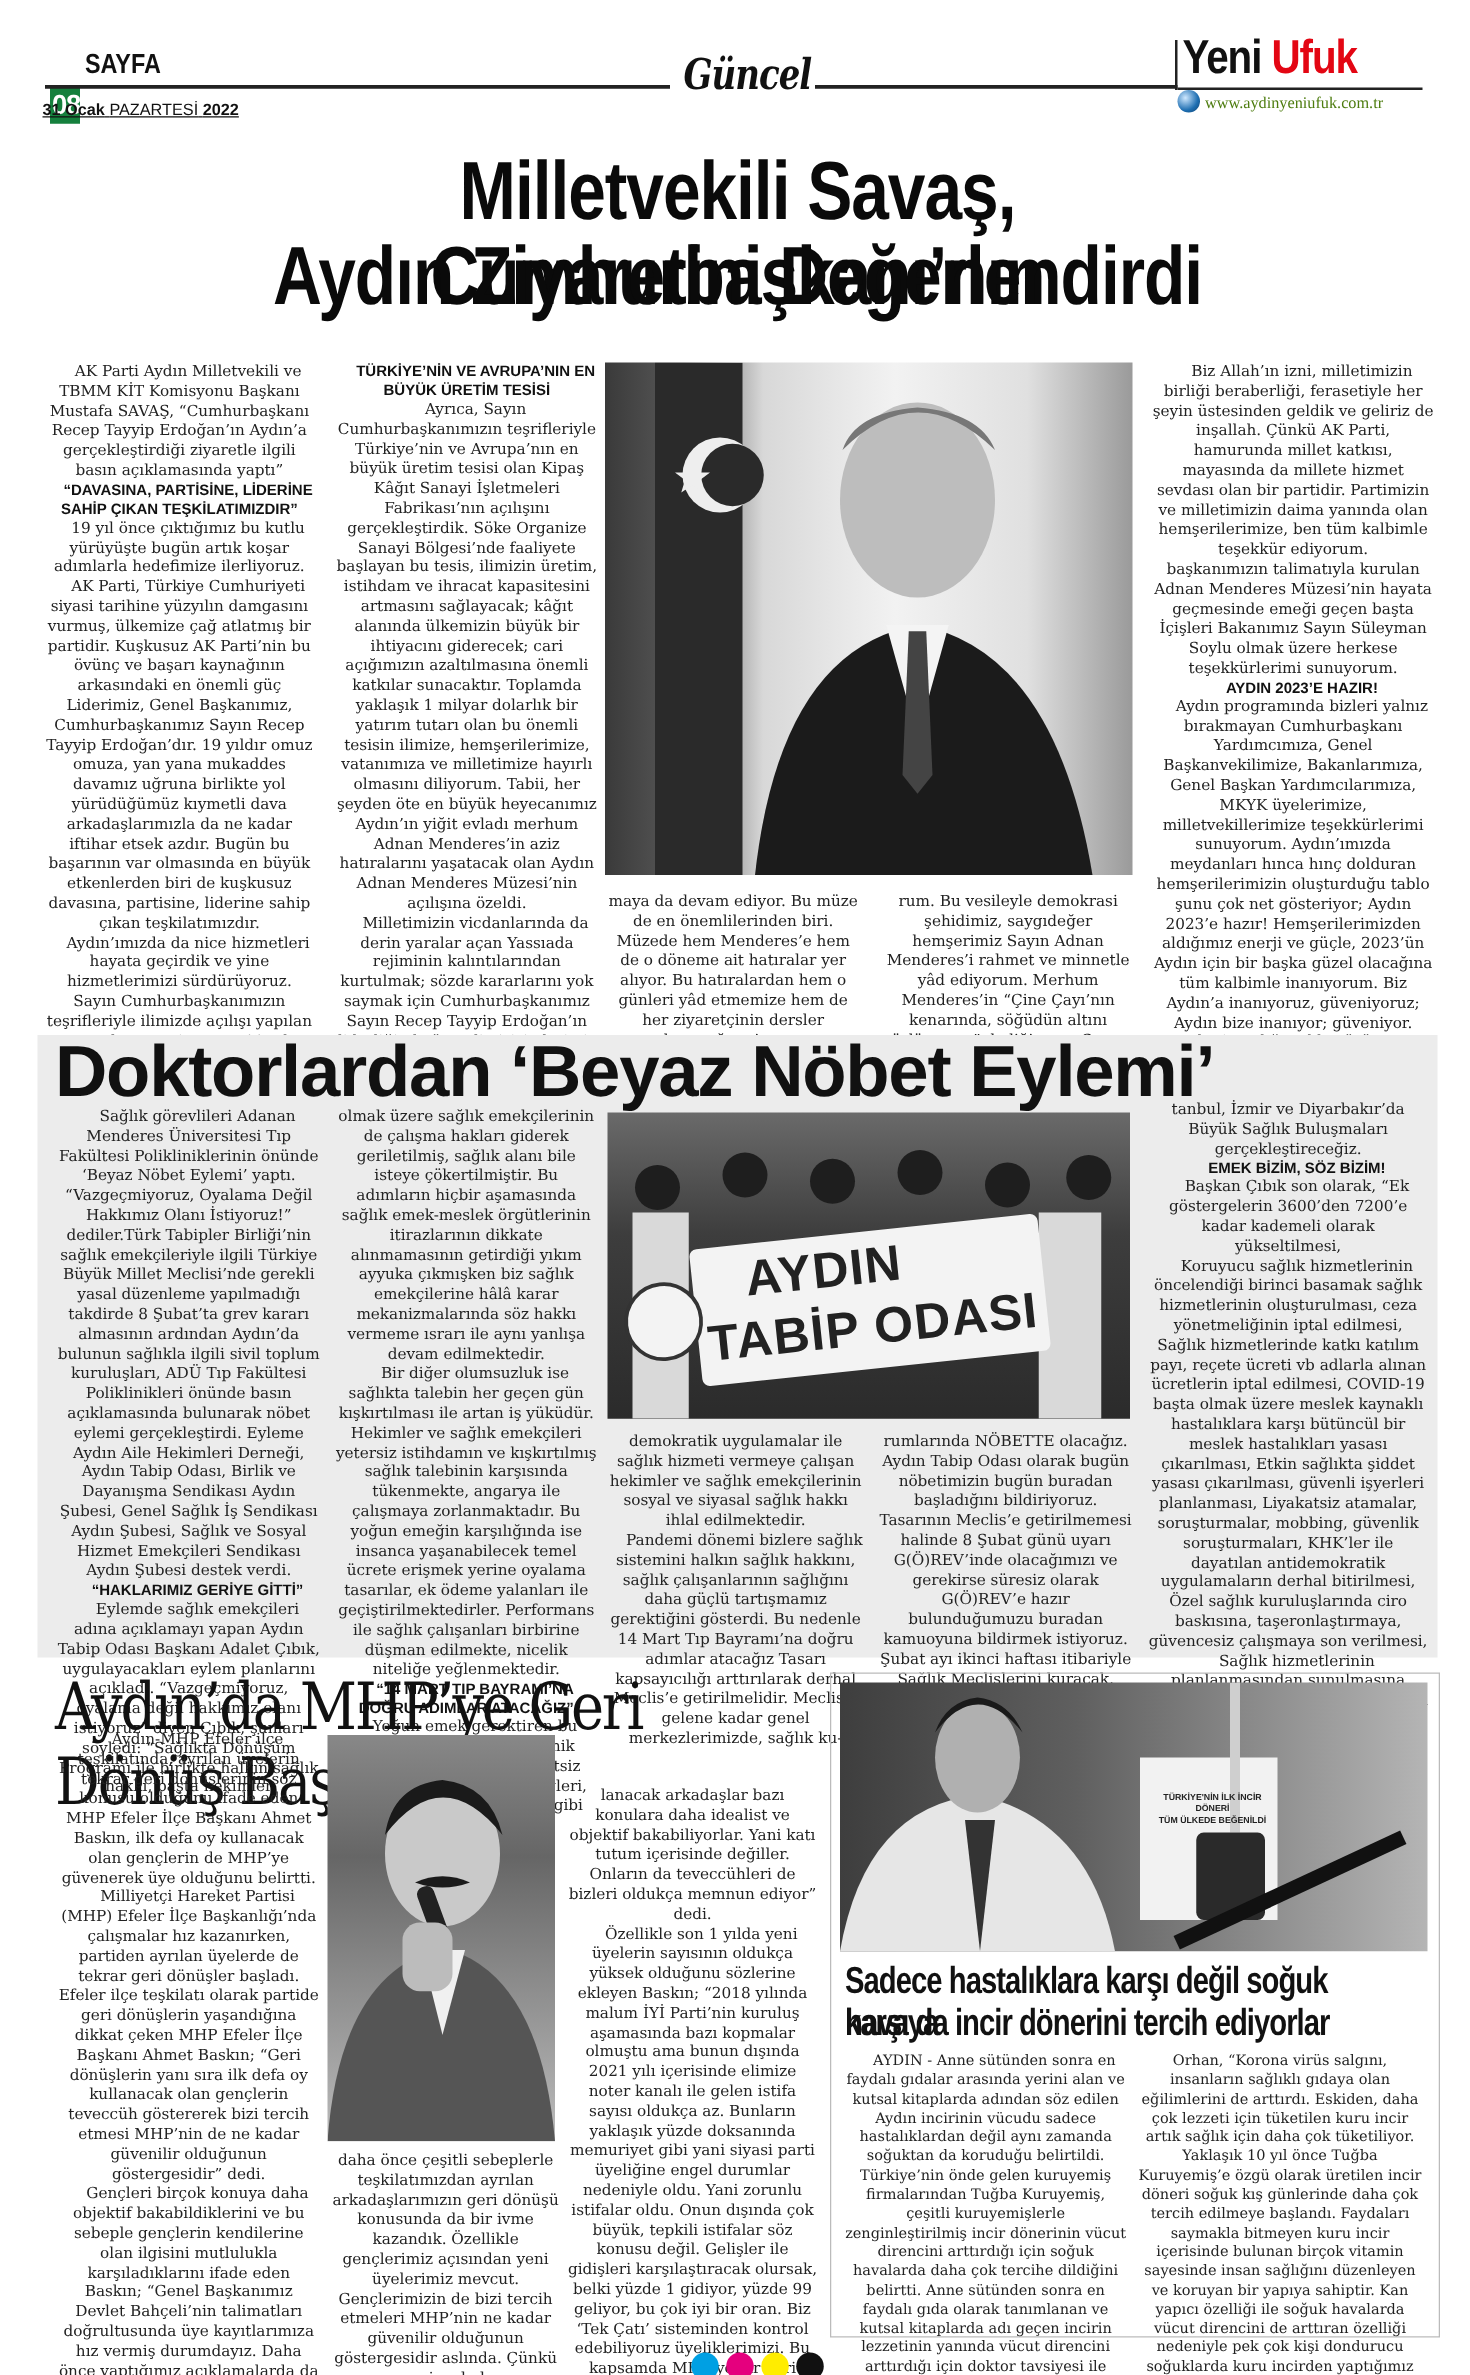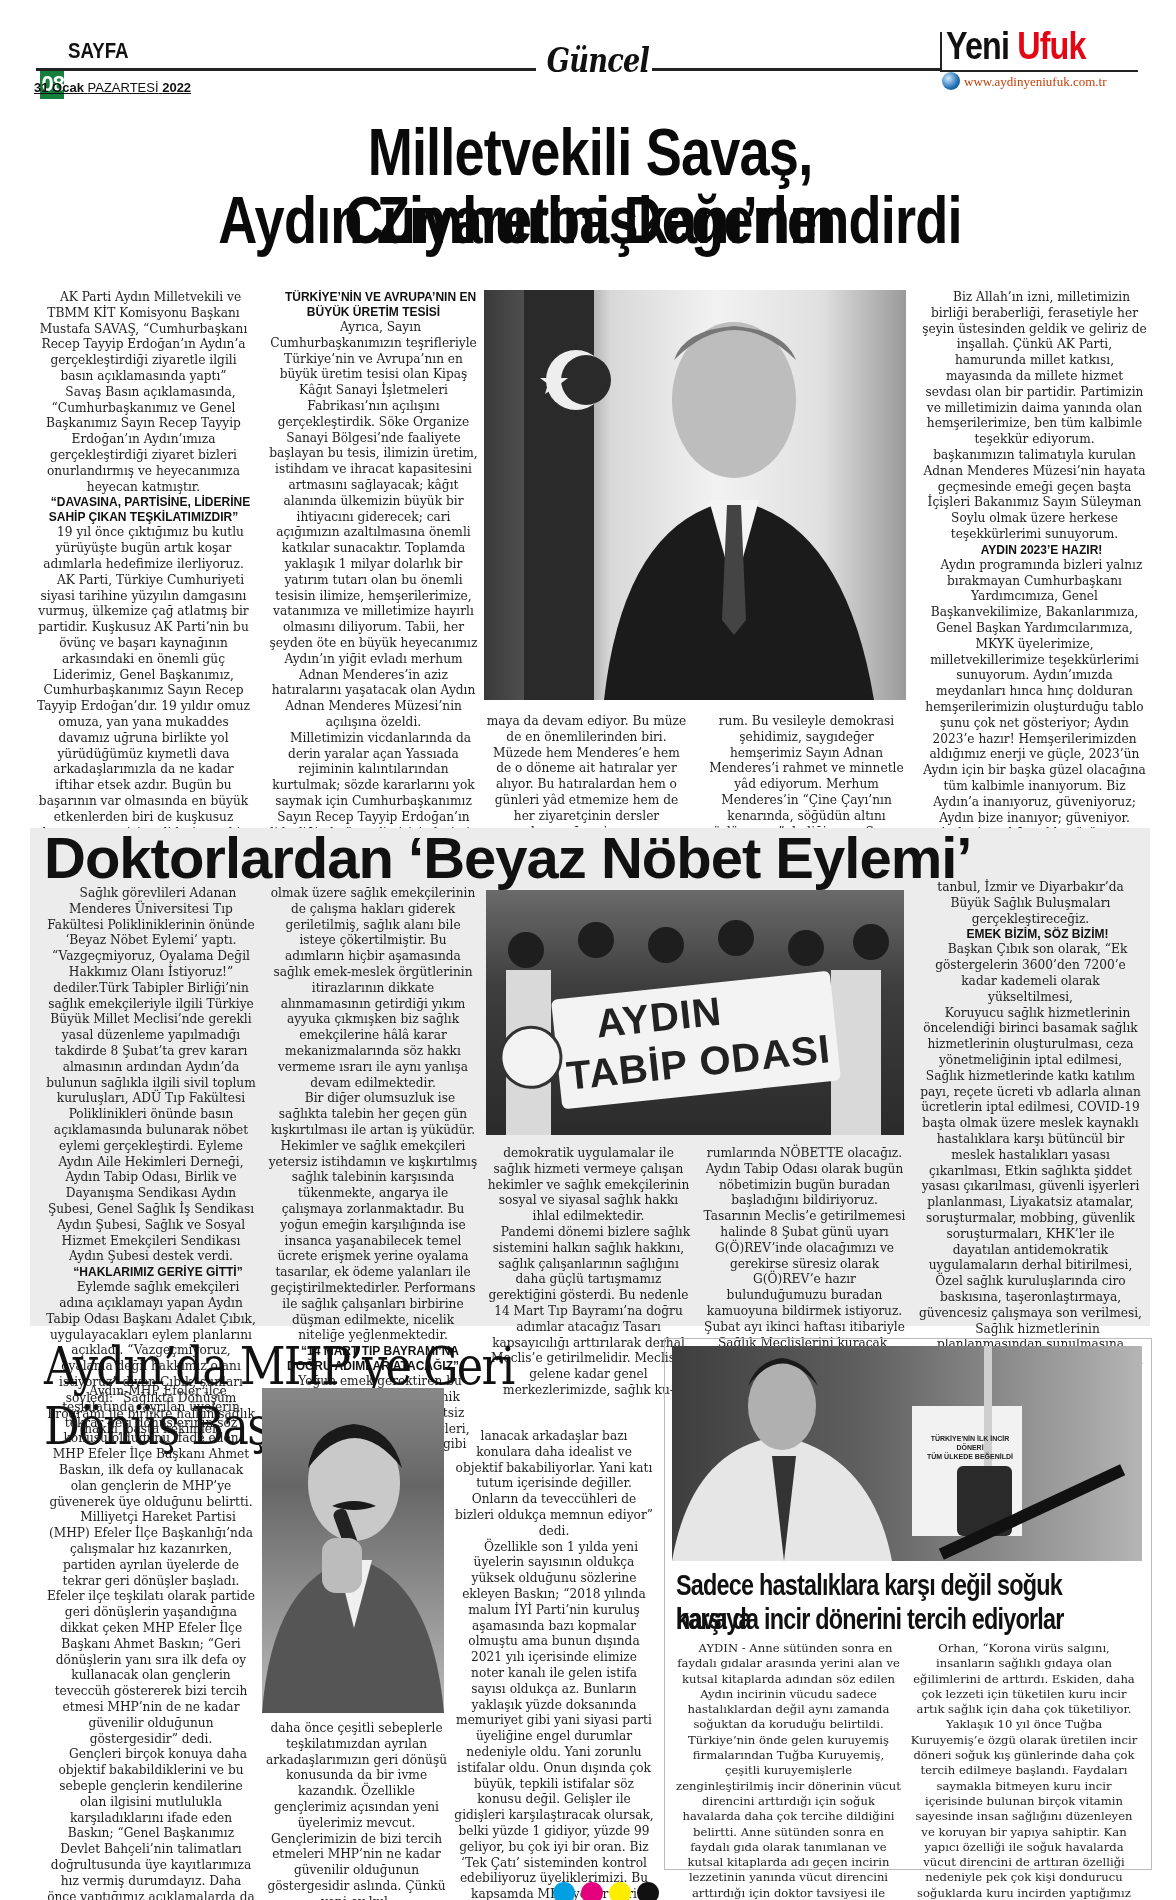"www.aydinyeniufuk.com.tr" .url { color: #c2410c -> #4d7c0f }
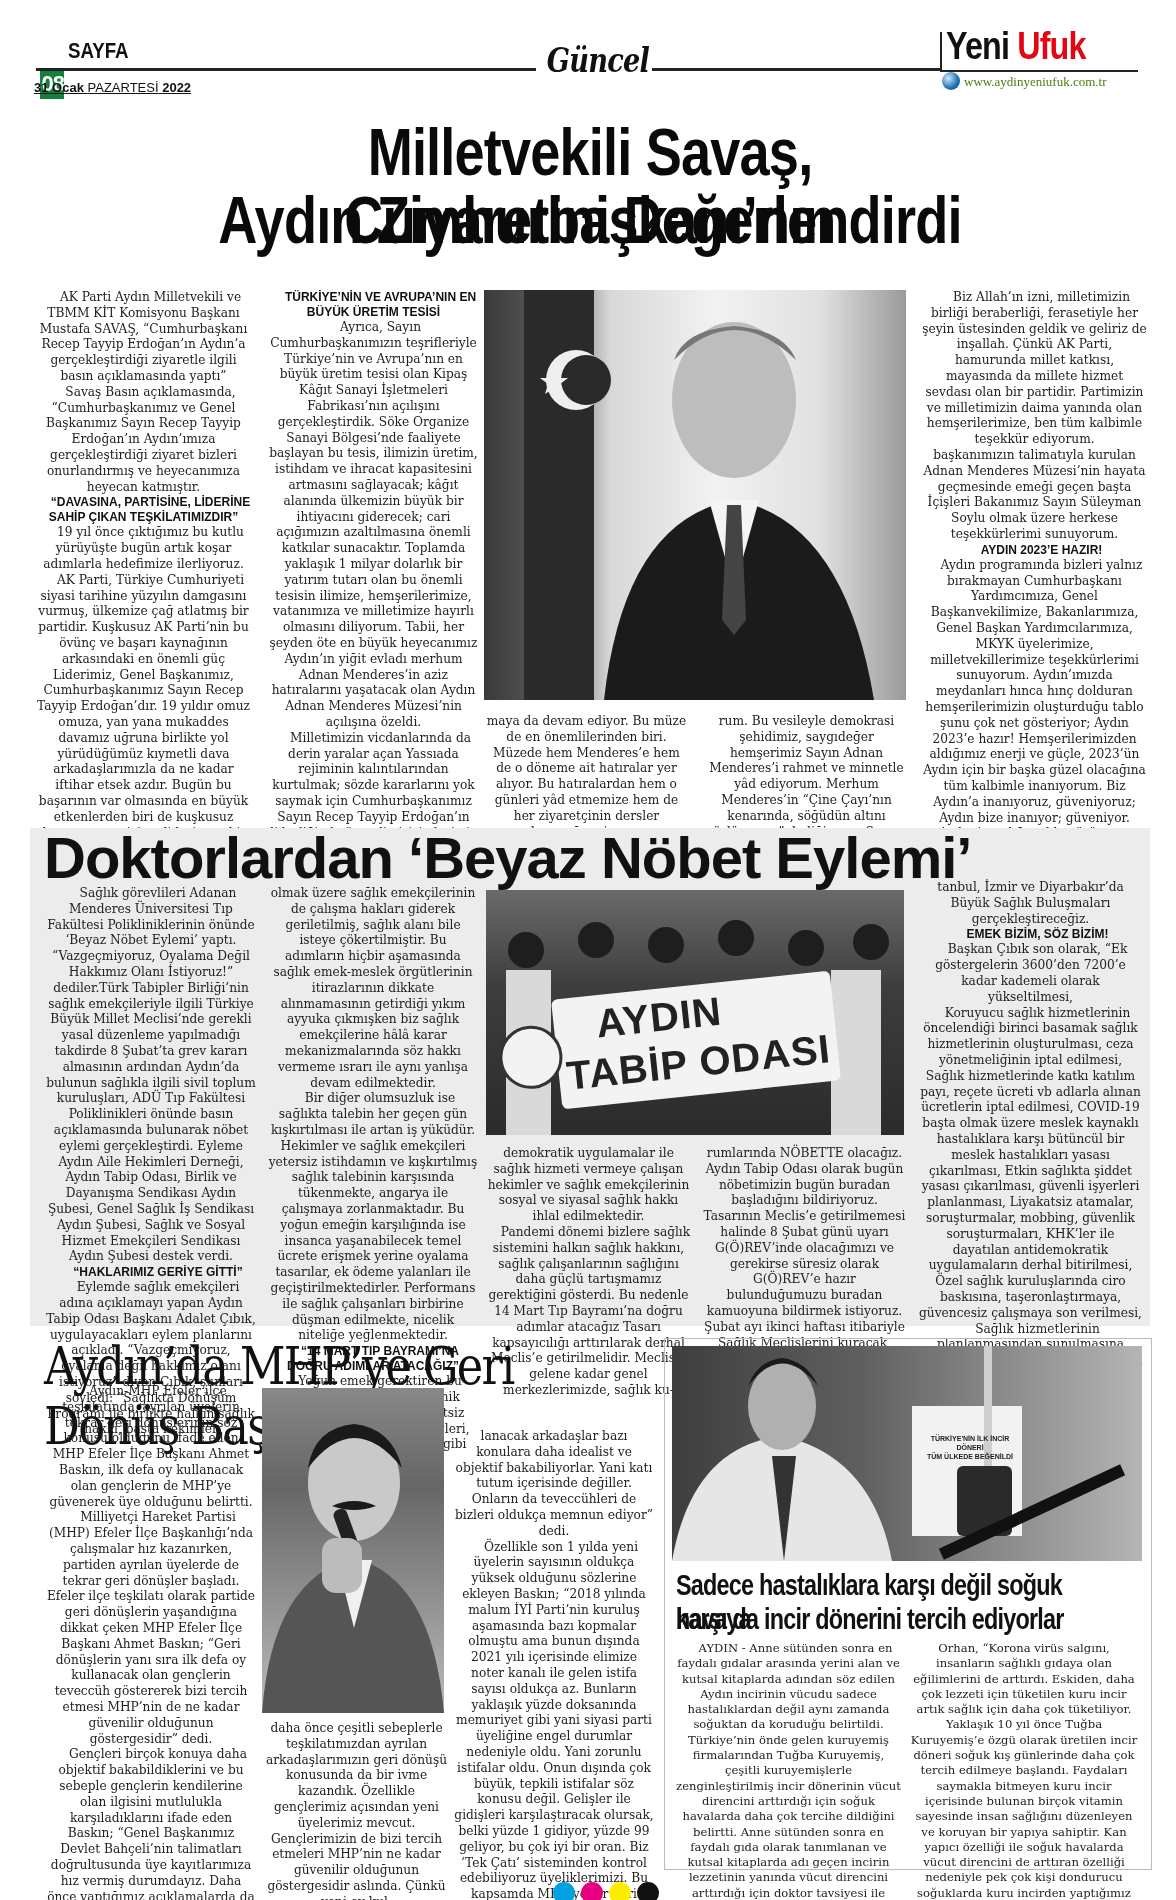"Savaş Basın açıklamasında," p { html: <p>Savaş Basın açıklamasında, “Cumhurbaşkanımız ve Genel Başkanımız Sayın Recep Tayyip Erdoğan’ın Aydın’ımıza gerçekleştirdiği ziyaret bizleri onurlandırmış ve heyecanımıza heyecan katmıştır.</p> -> none }
